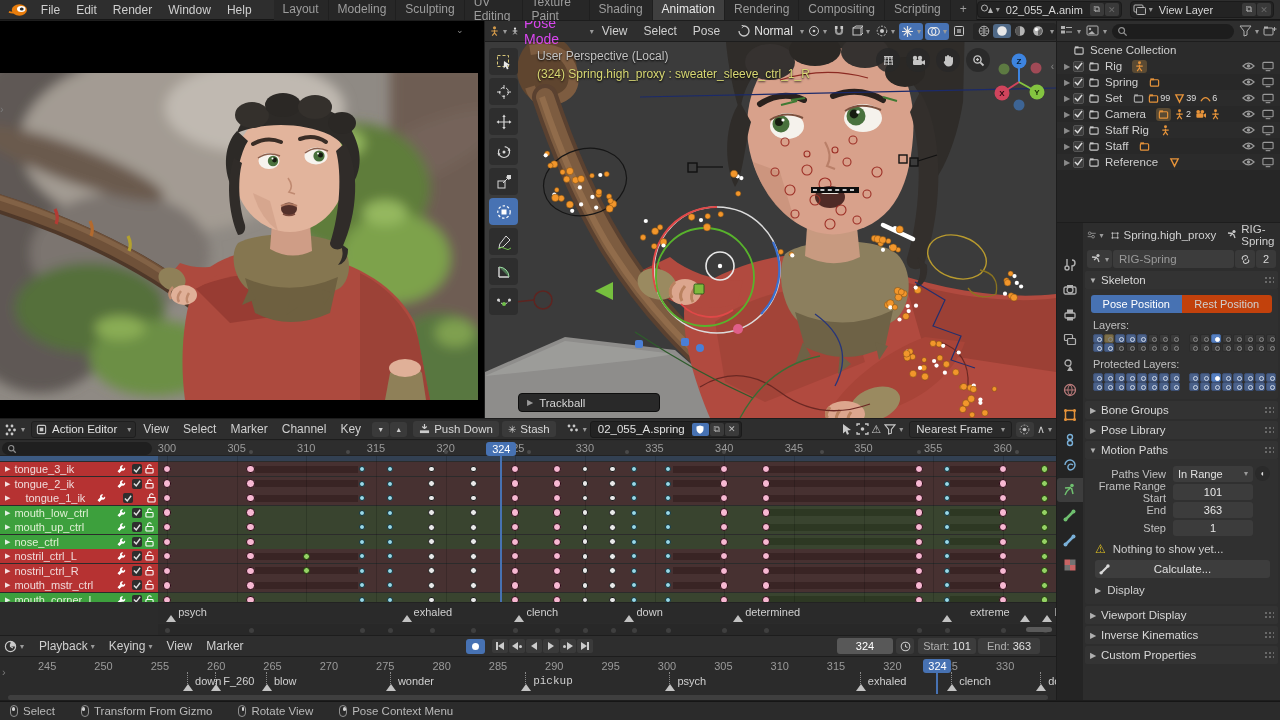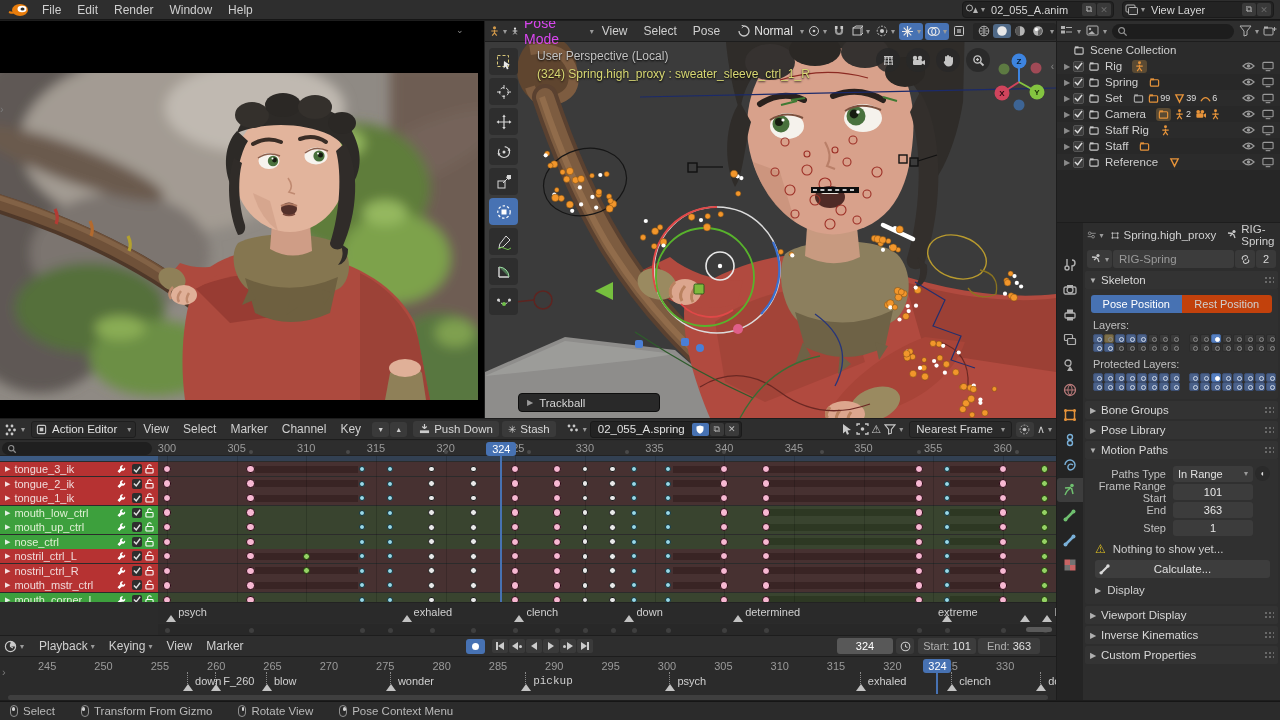"Layout" div.row { html: none -> <div> <div>Layout</div> <div>Modeling</div> <div>Sculpting</div> <div>UV Editing</div> <div>Texture Paint</div> <div>Shading</div> <div>Animation</div> <div>Rendering</div> <div>Compositing</div> <div>Scripting</div> <div>+</div> </div> }
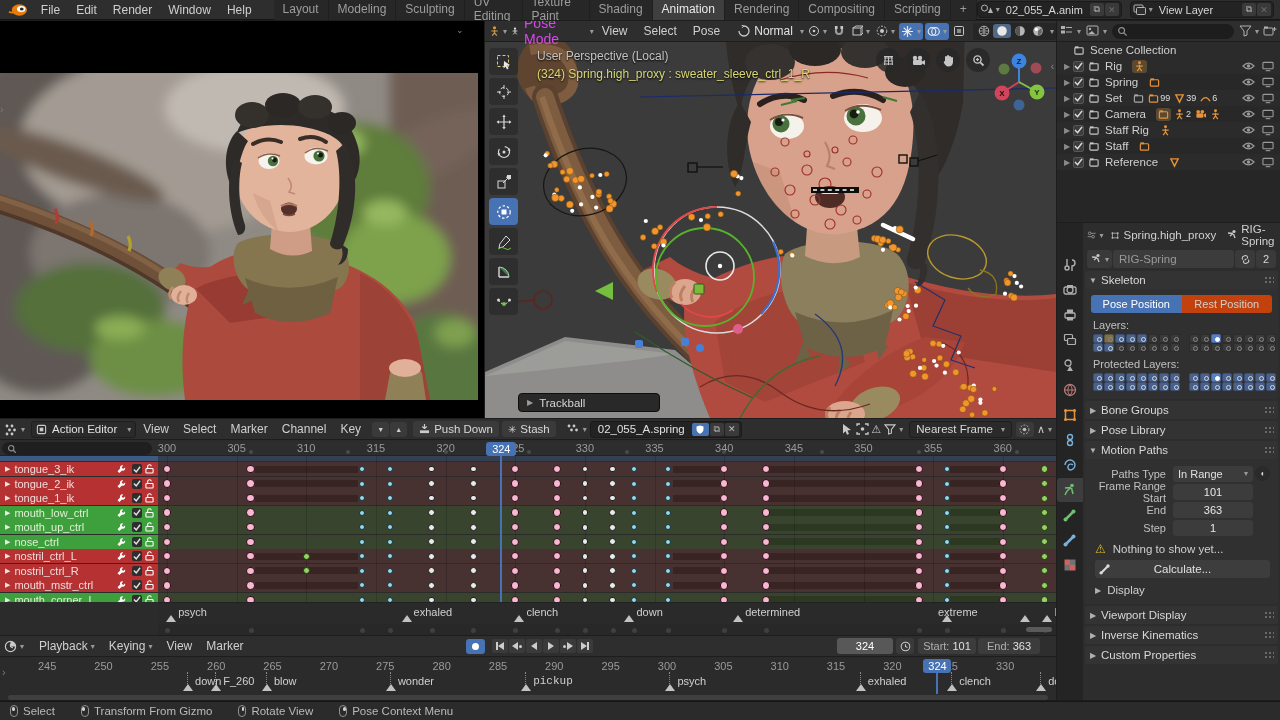"Paths Type" span.proplabel { text: Type -> View }
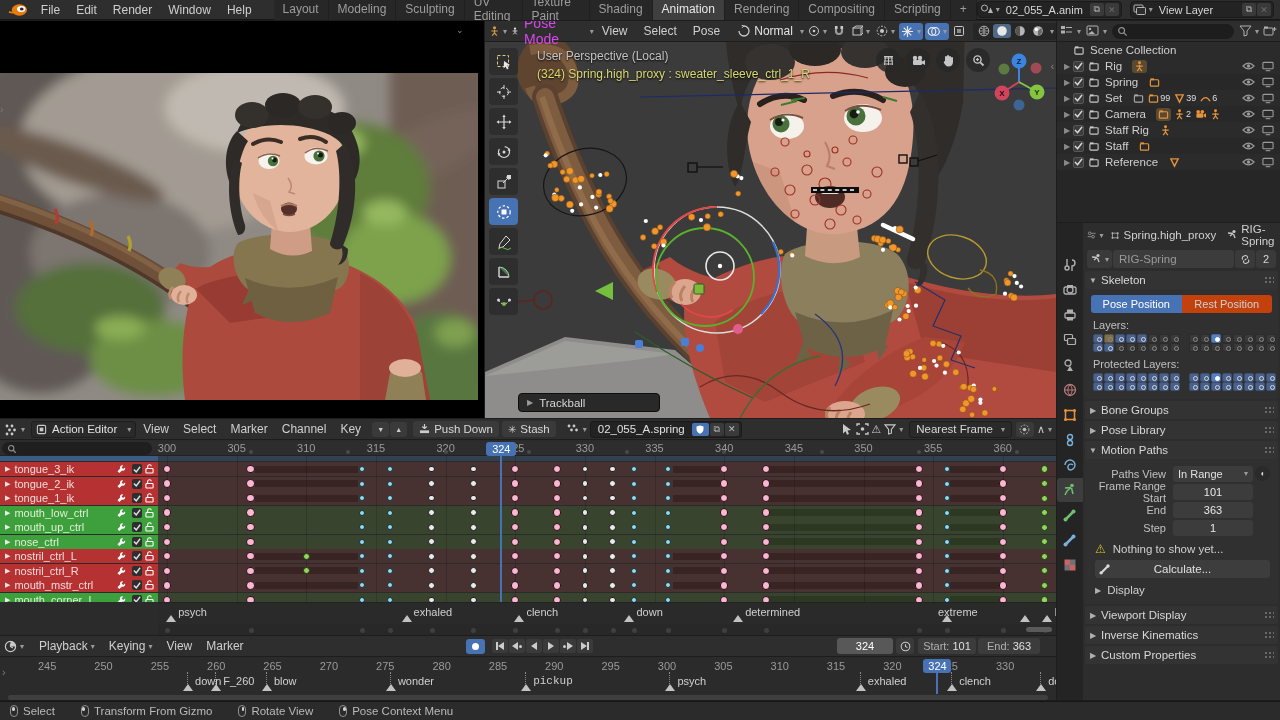"tongue_1_ik" div.chan { gap: none -> 11px }
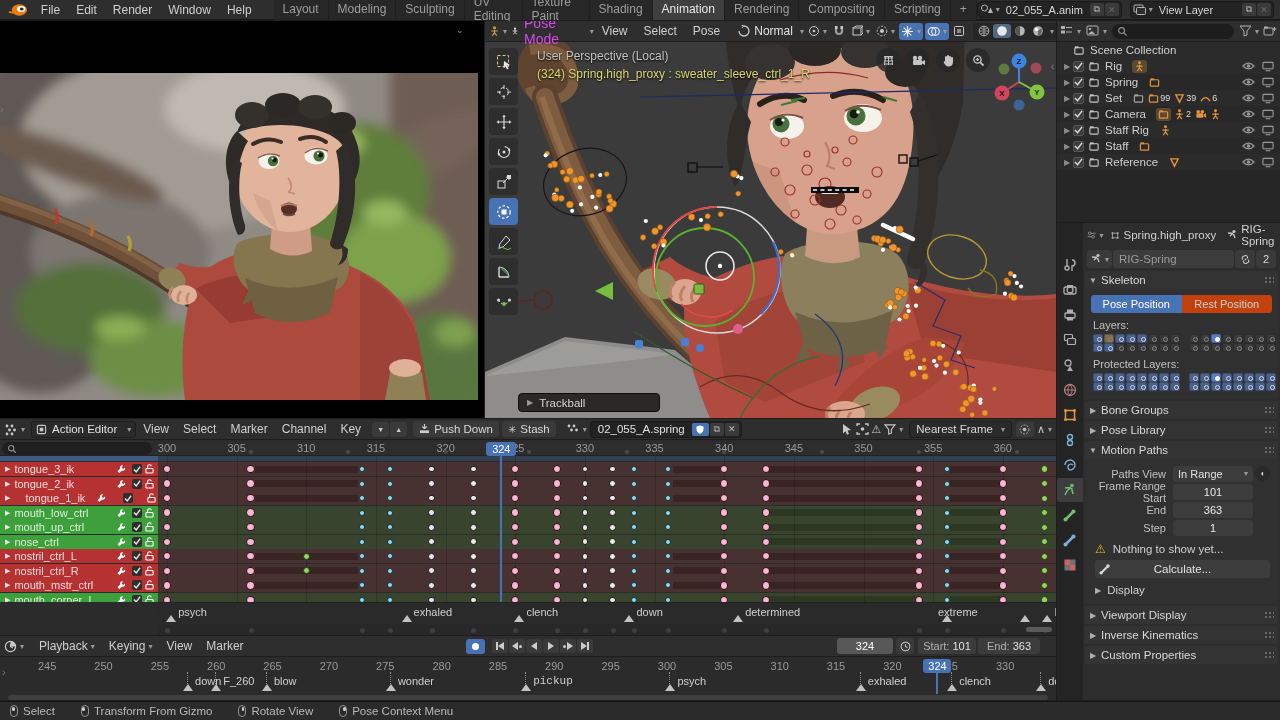"extreme" div.marker-label { left: 780px -> 812px }
